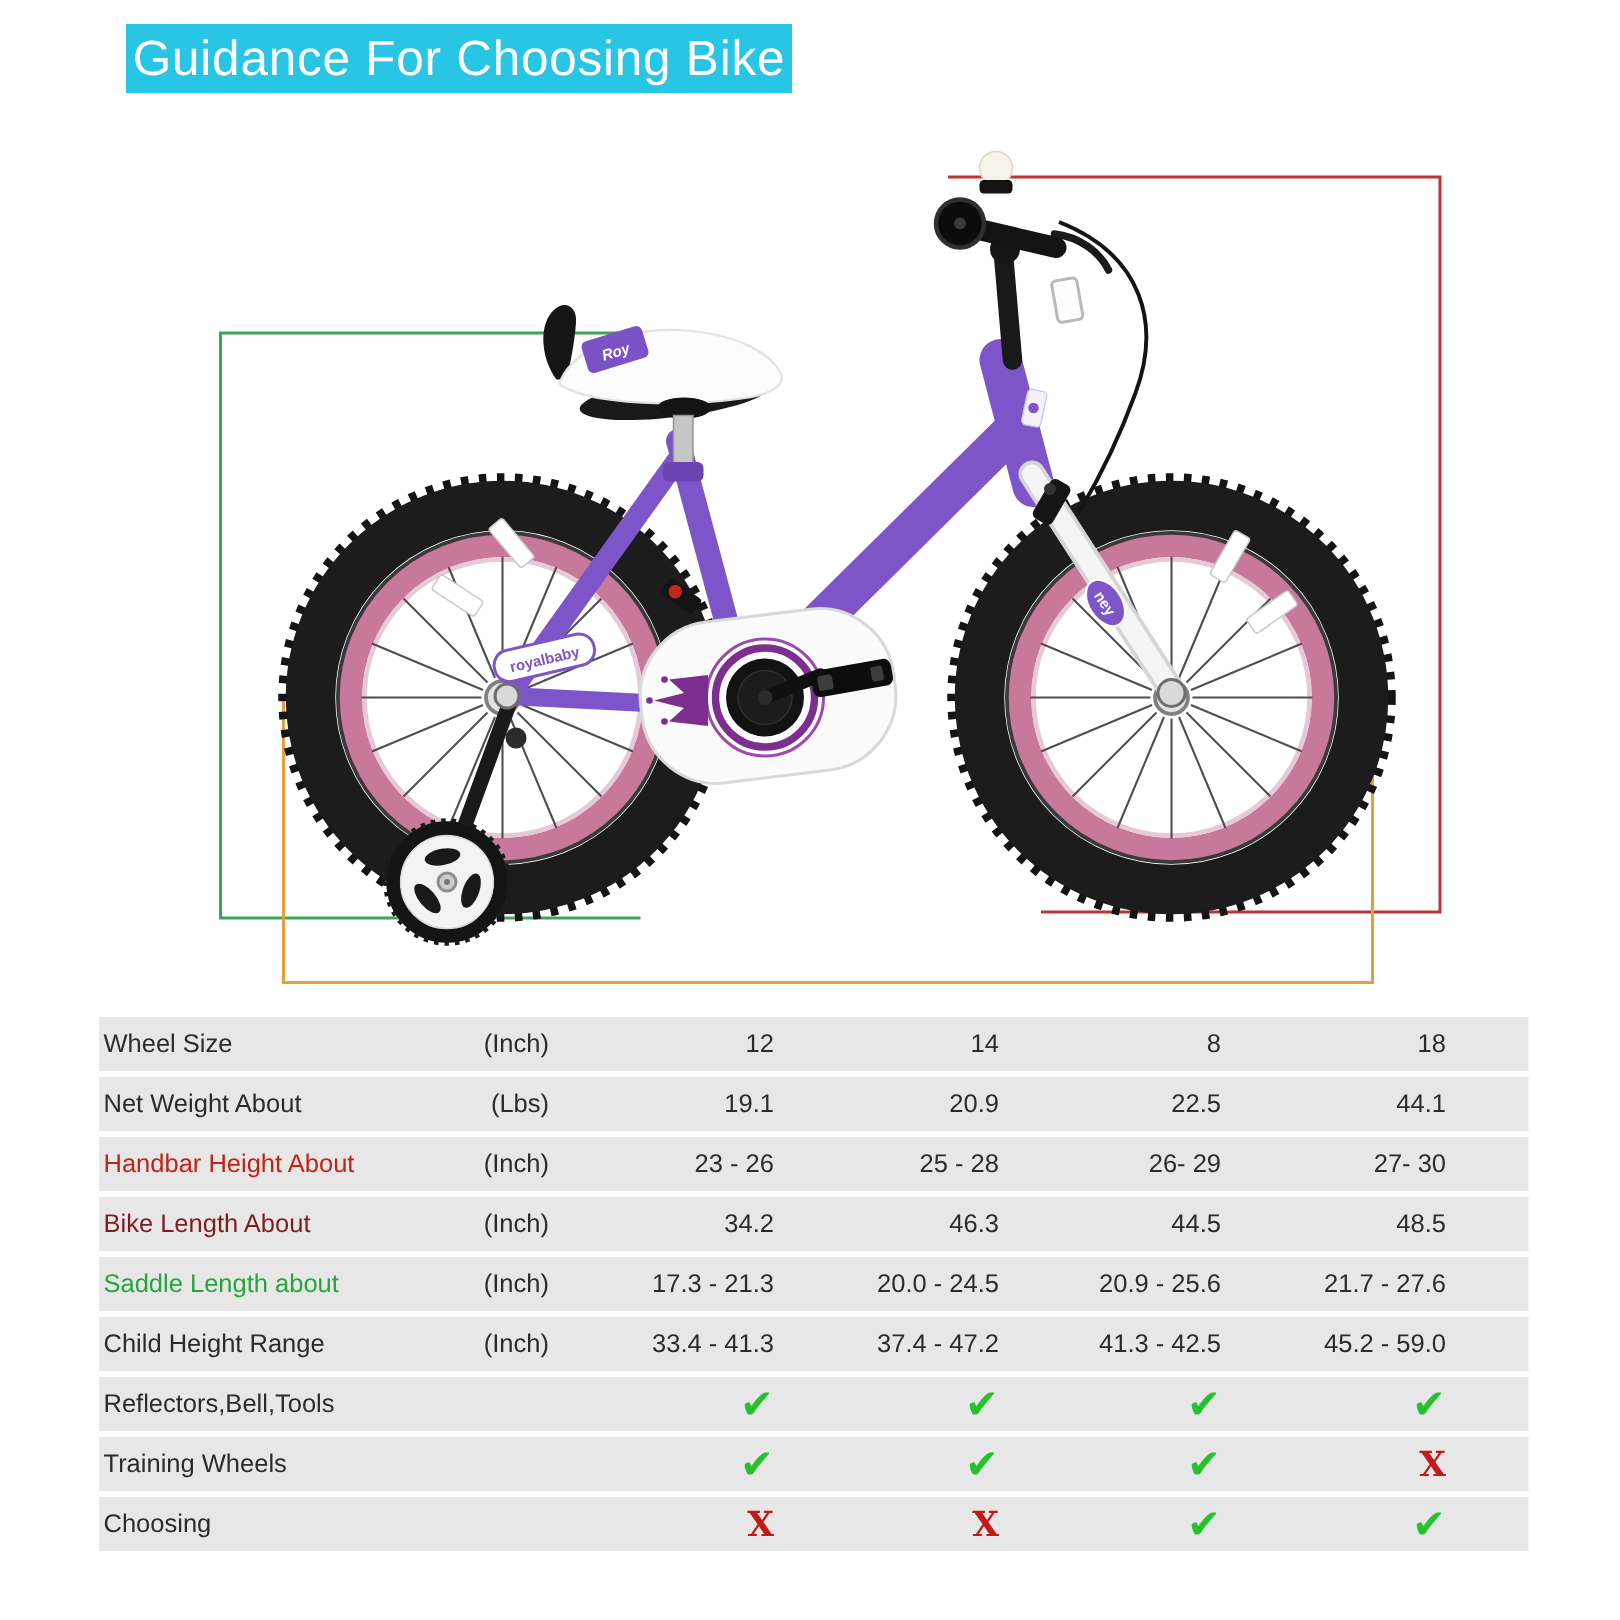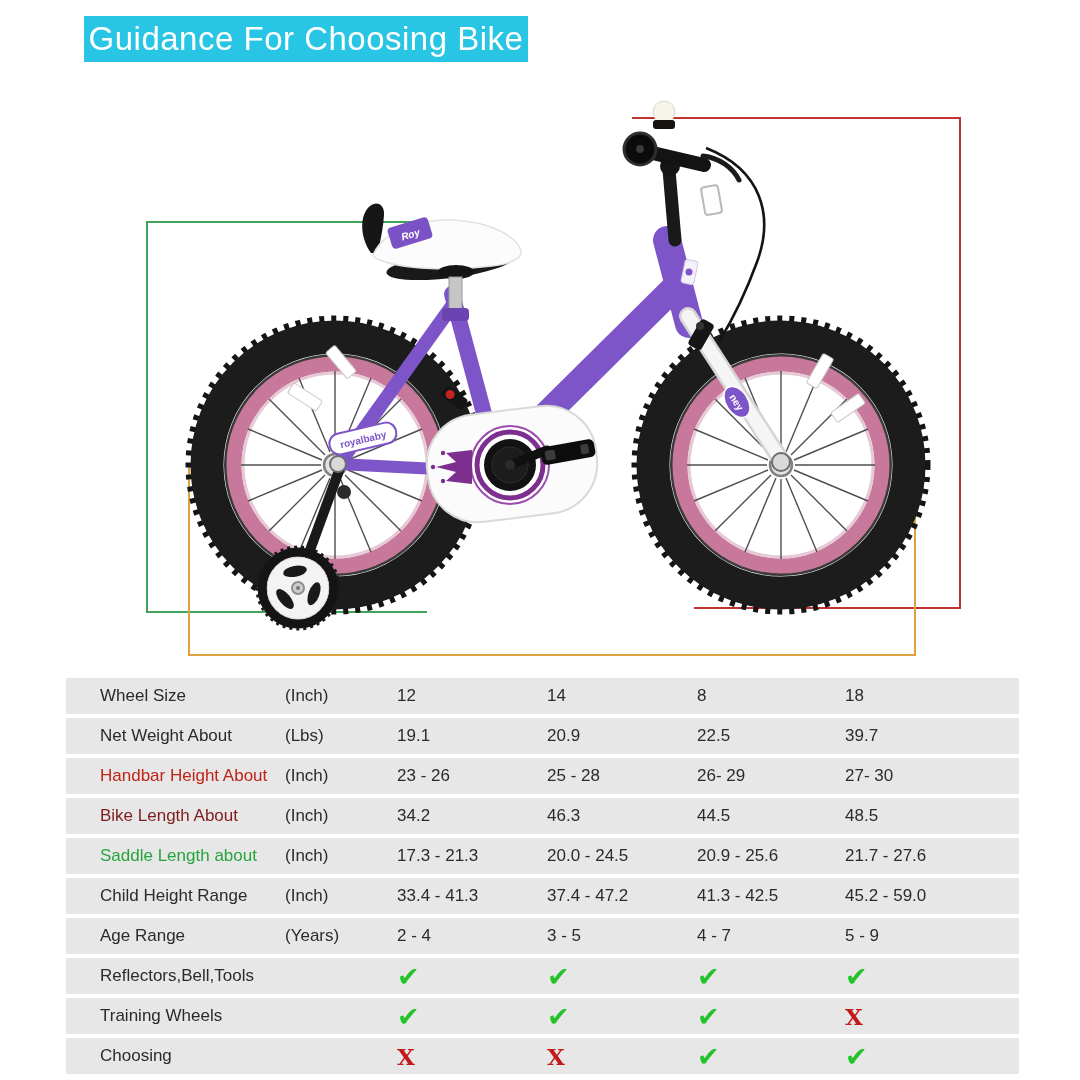"Wheel Size" .trow { padding-left: 34px -> 3px }
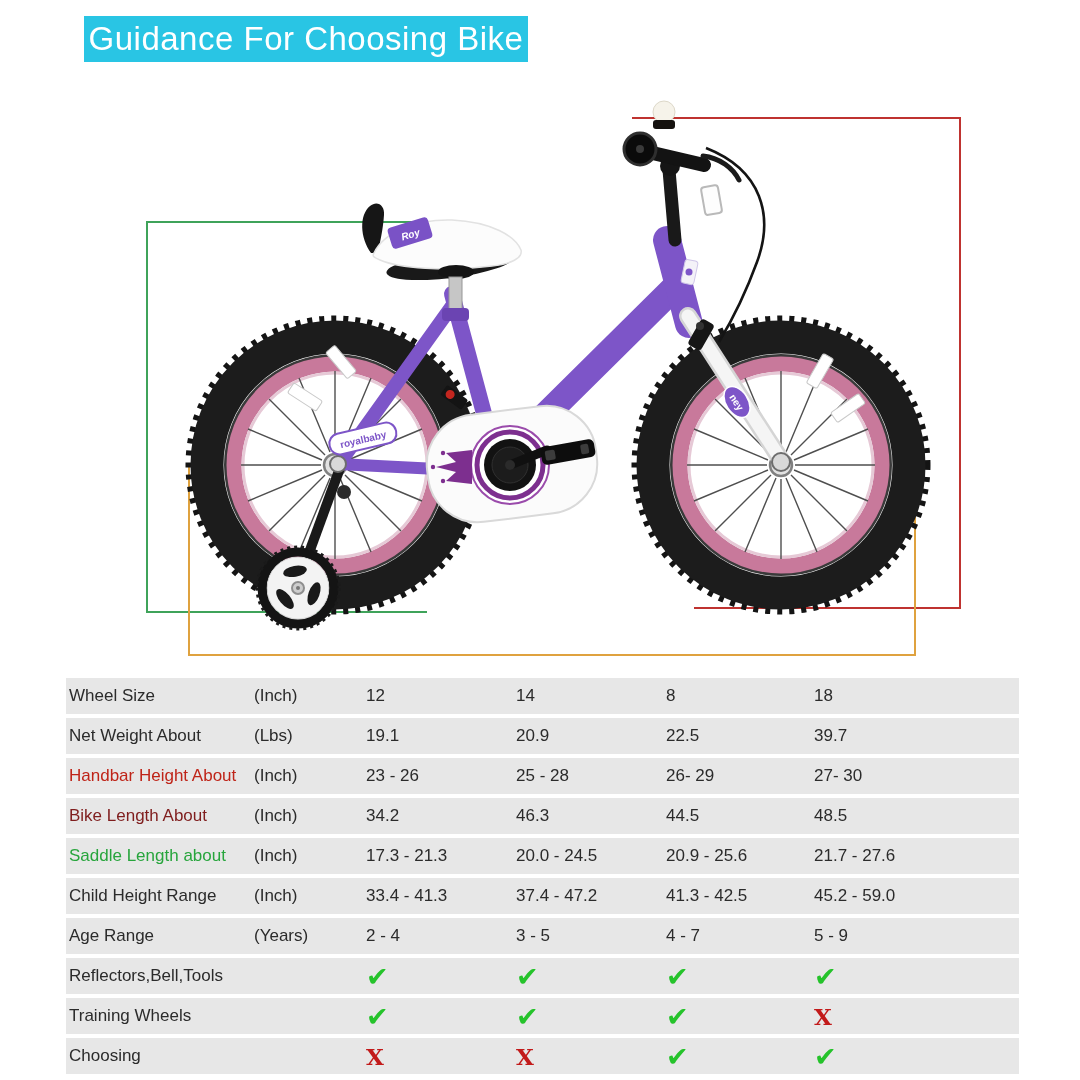"(Inch)" .unit,.val { text-align: left -> right }
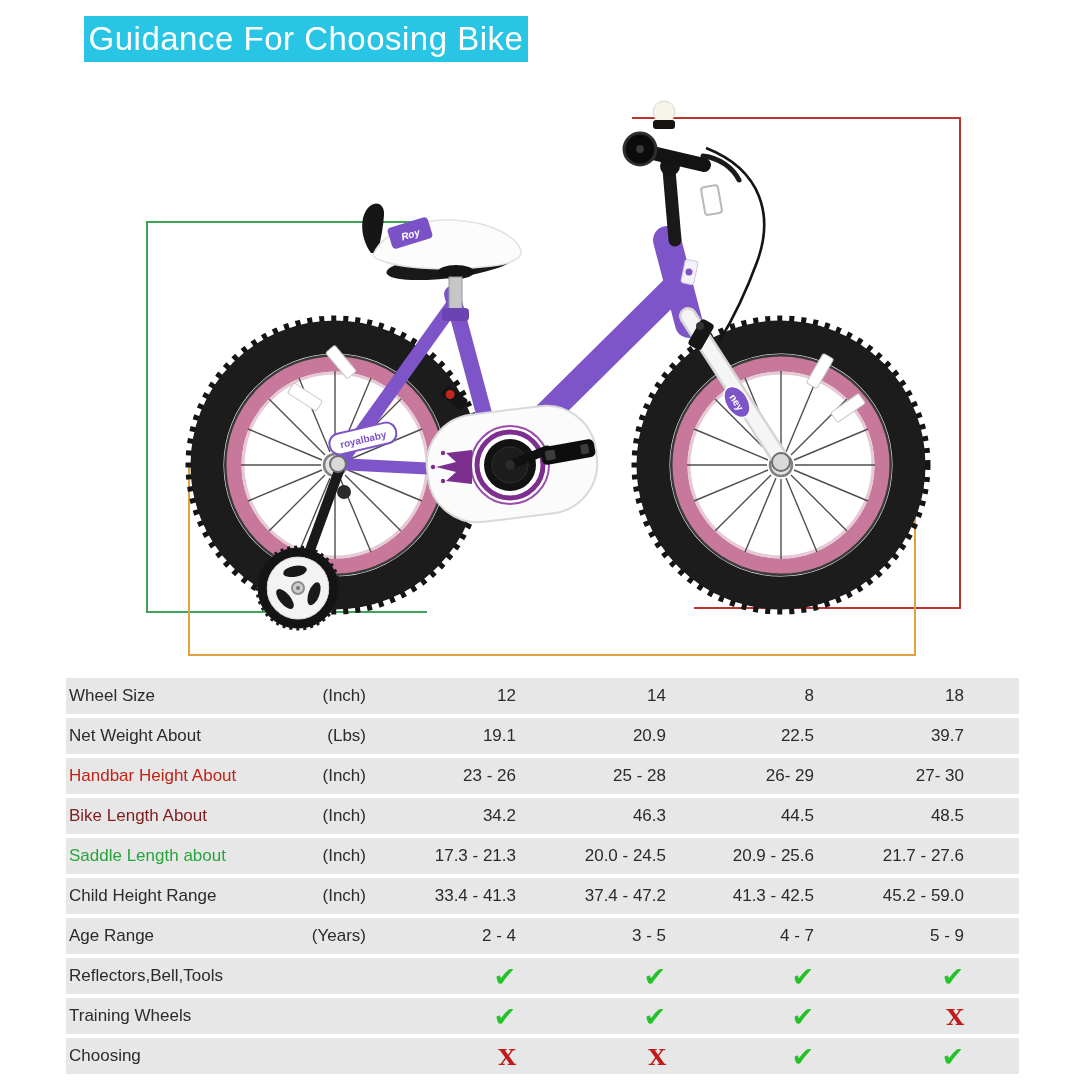"39.7" span.val { text: 39.7 -> 44.1 }
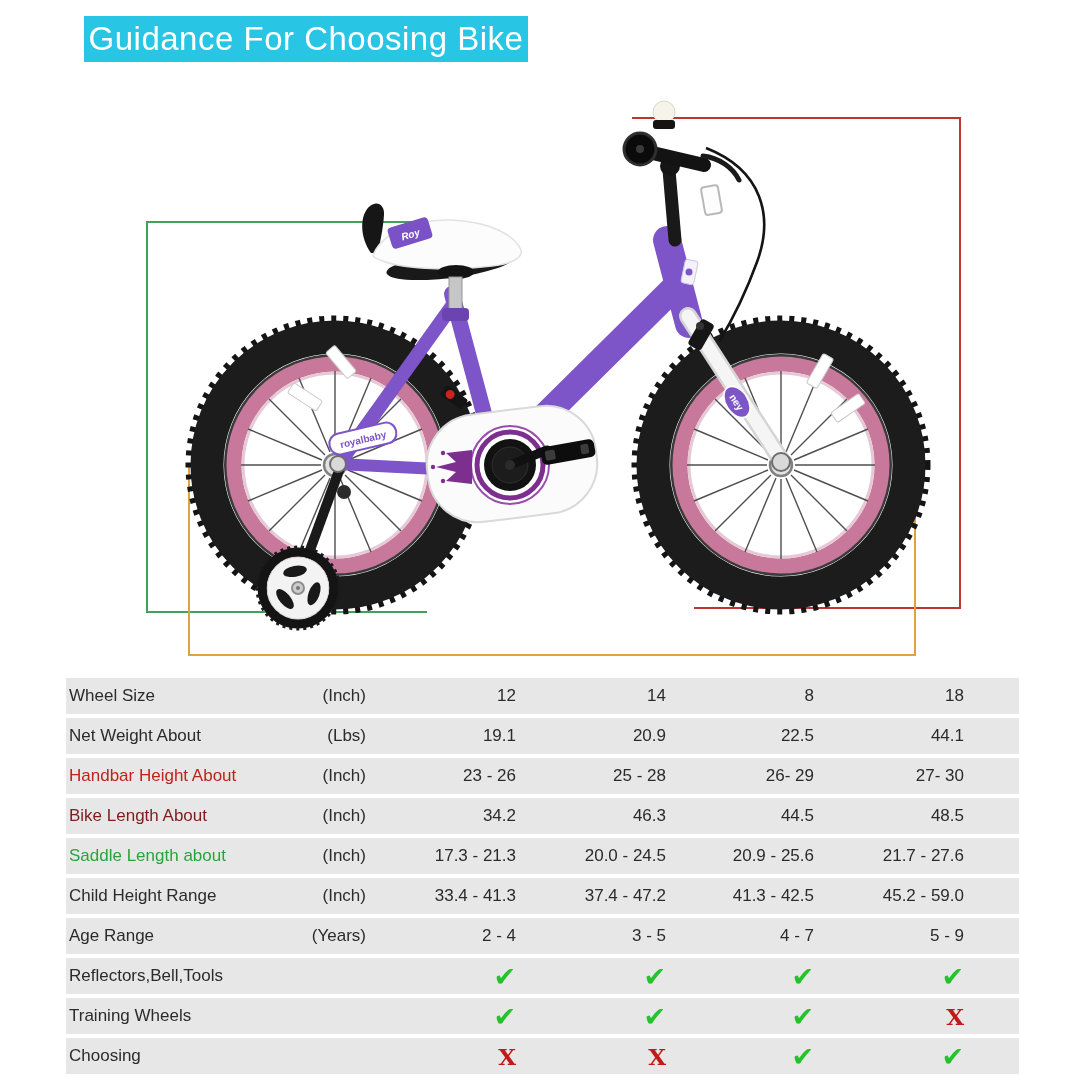"Age Range" div.trow { html: <div> <span>Age Range</span> <span>(Years)</span> <span>2 - 4</span> <span>3 - 5</span> <span>4 - 7</span> <span>5 - 9</span> </div> -> none }
